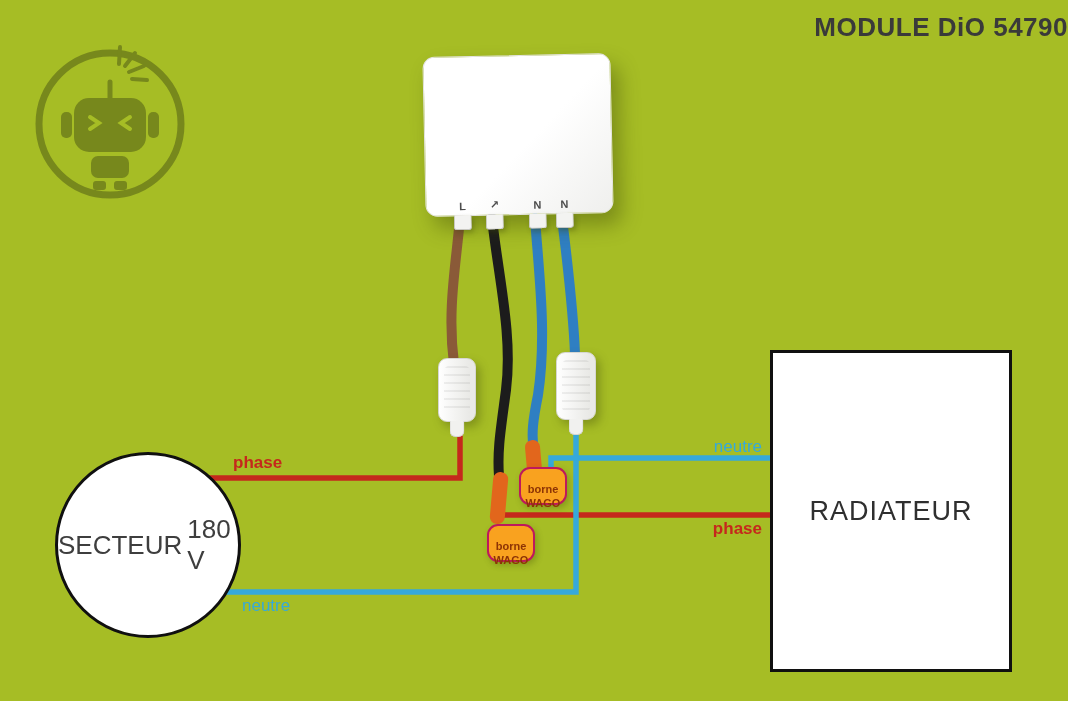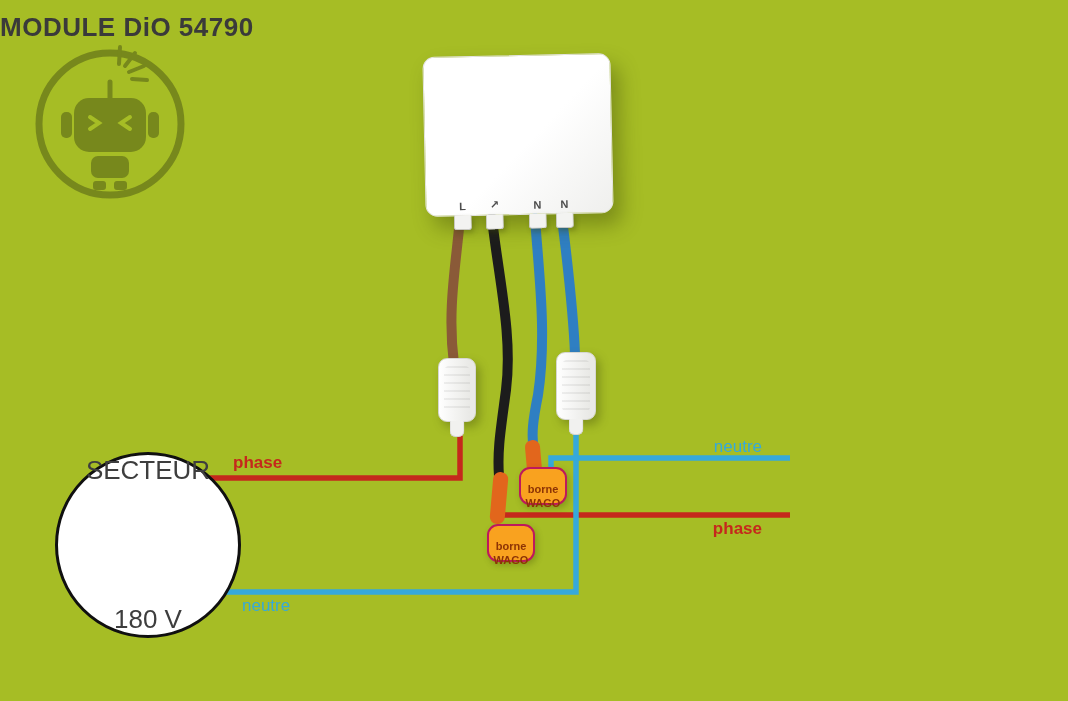"MODULE DiO 54790" .title { text-align: left -> right }
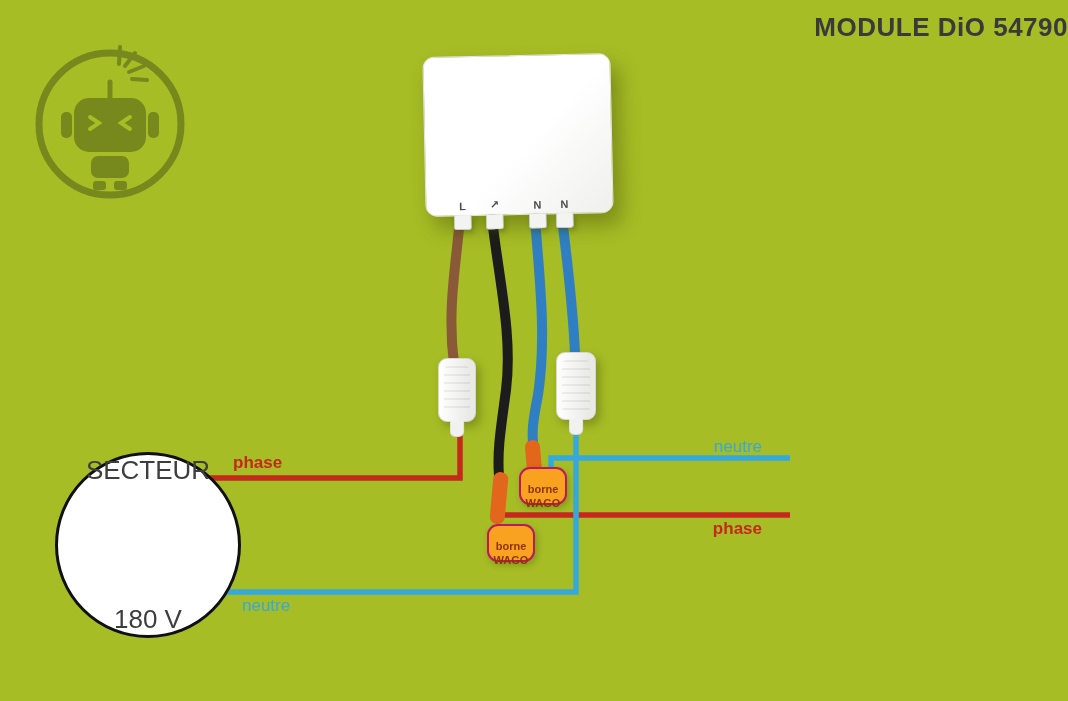"RADIATEUR" div.radiateur { html: none -> <div> <span>RADIATEUR</span> </div> }
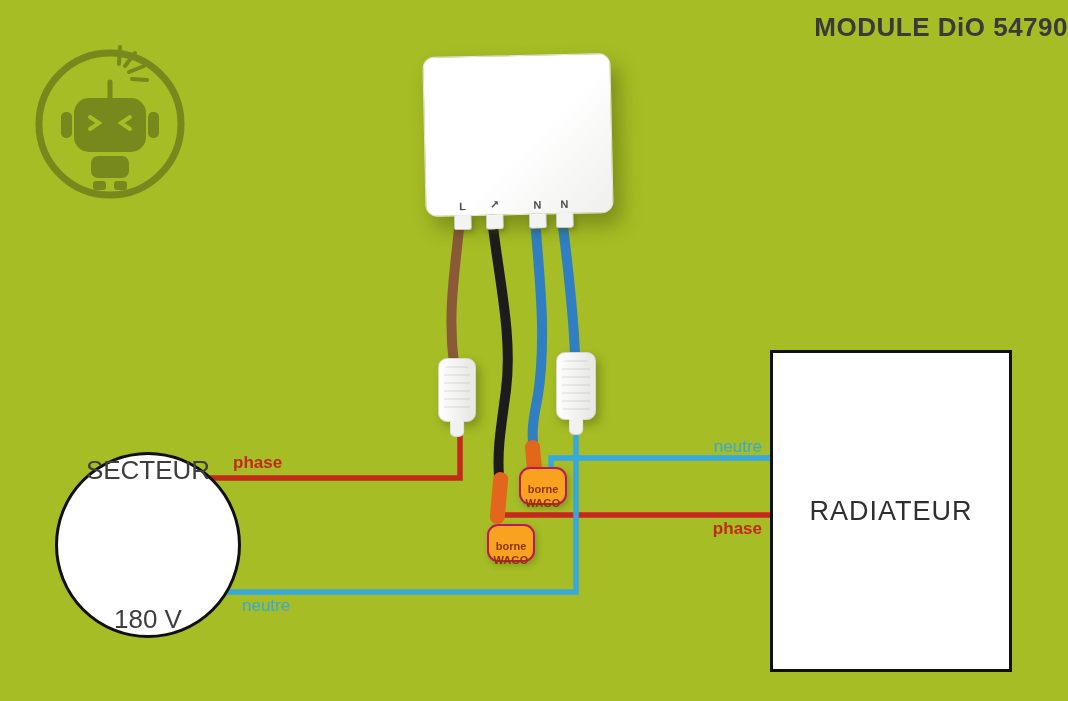"SECTEUR" .secteur { flex-direction: column -> row; justify-content: space-between -> flex-start }
